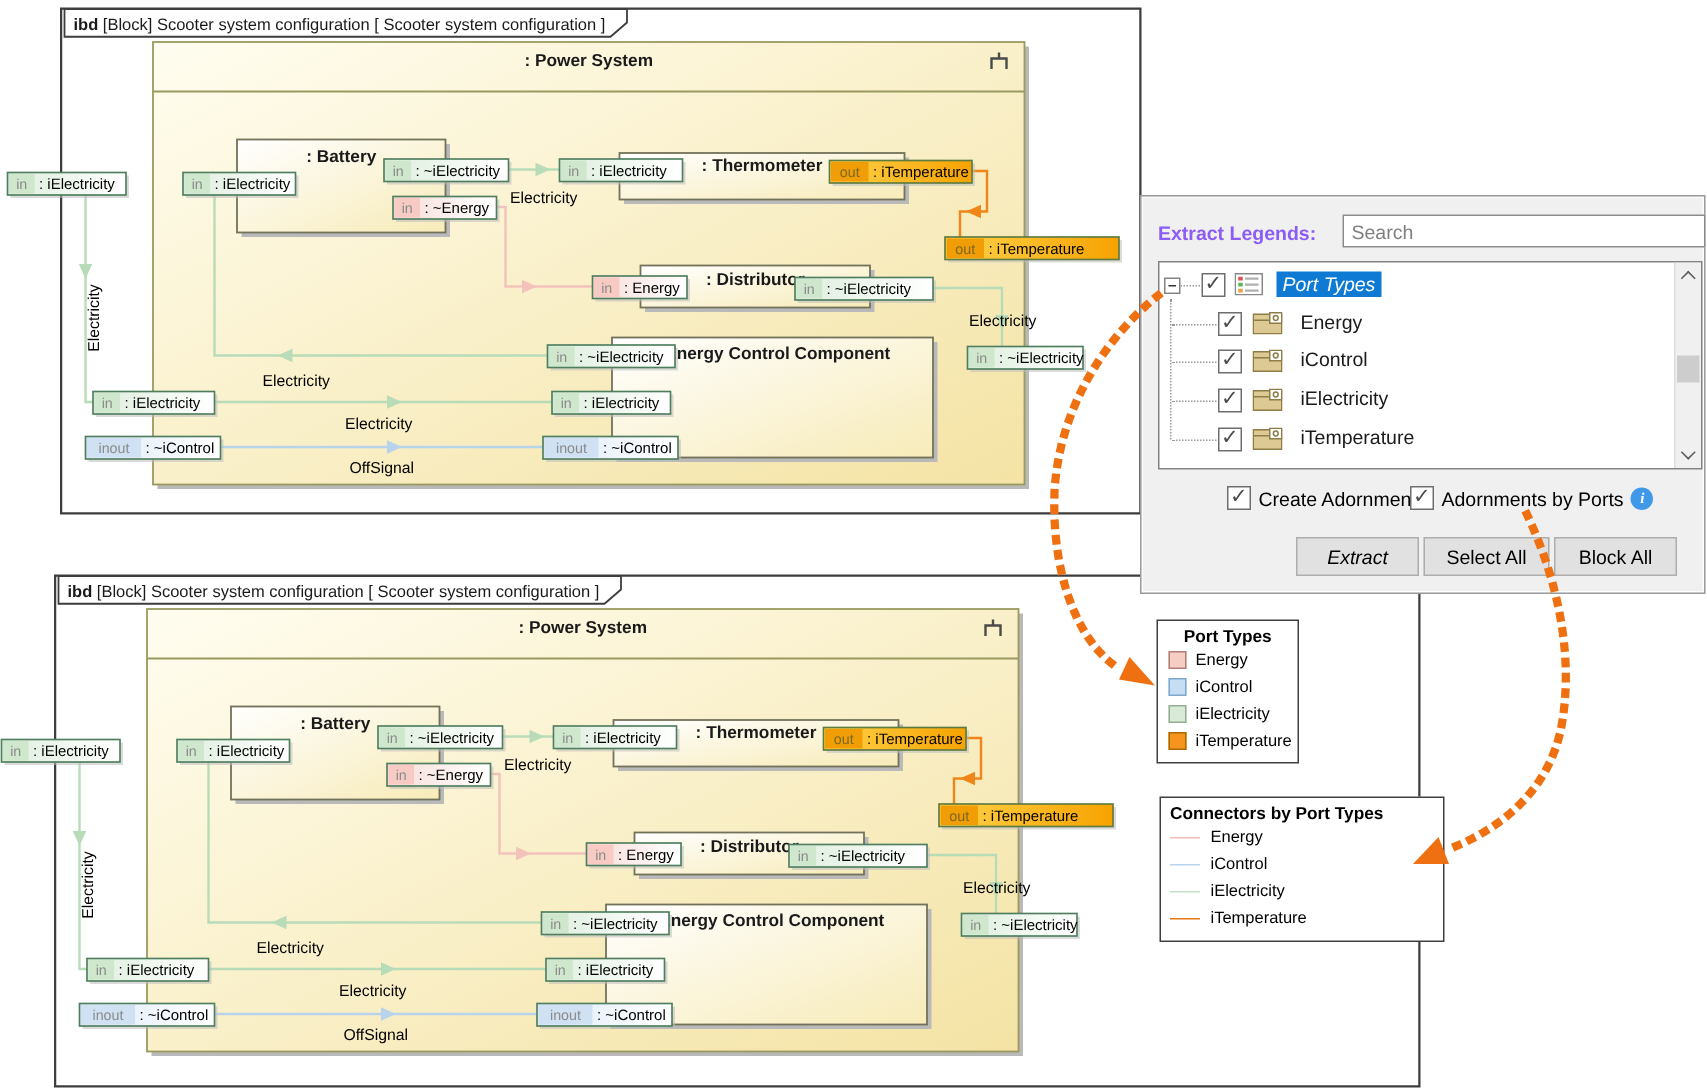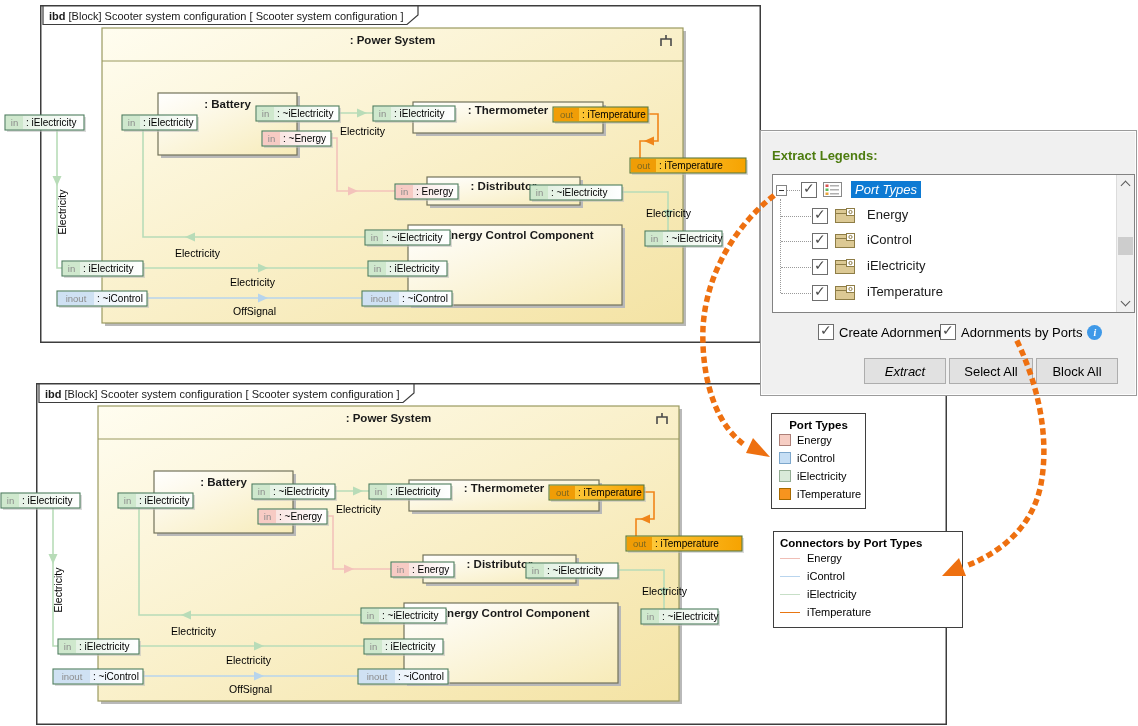"Extract Legends:" .dlg-title { color: #4d7c0f -> #8b5cf6 }
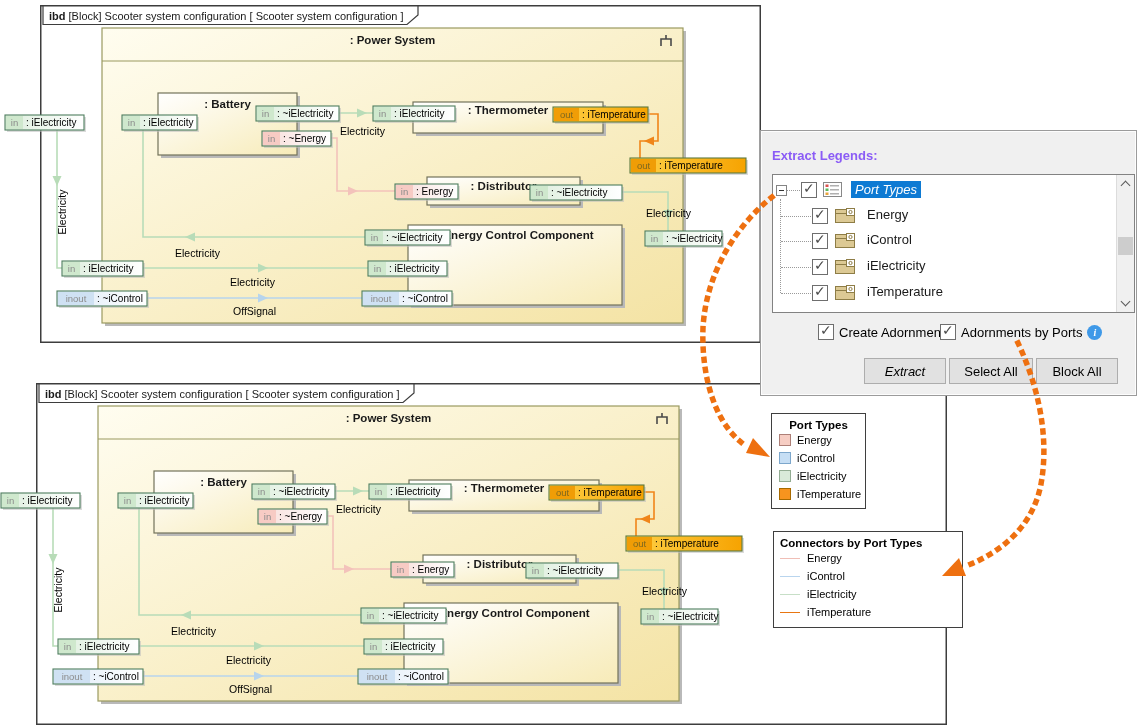"Search" input.dlg-search { html: none -> <input> }
